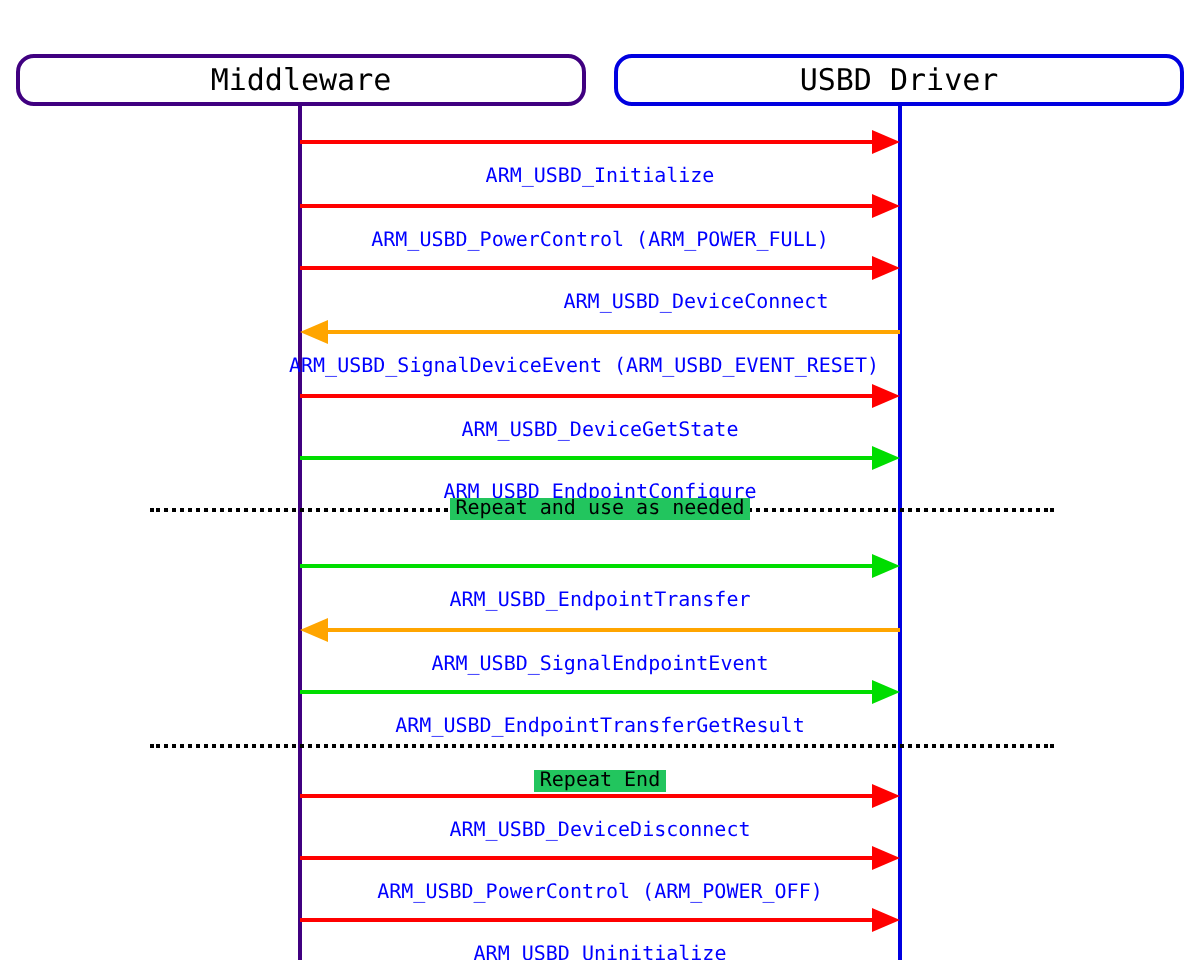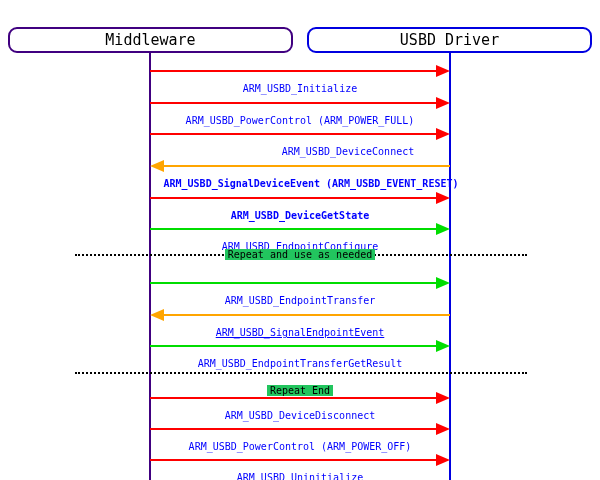"ARM_USBD_SignalDeviceEvent" div.message-label { font-weight: bold -> none; left: 161px -> 142px }
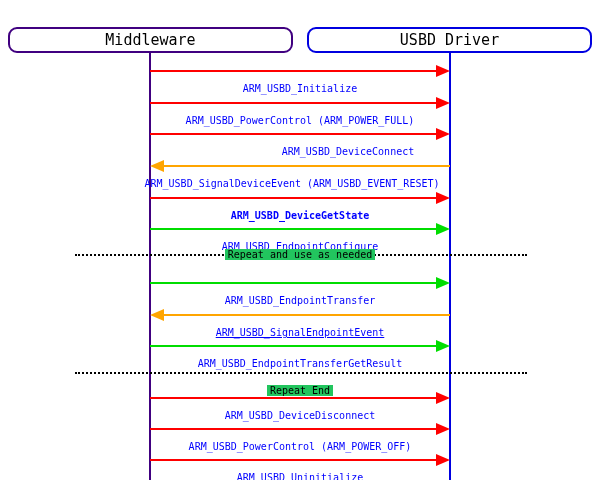"ARM_USBD_DeviceGetState" div.message-label { font-weight: bold -> none }
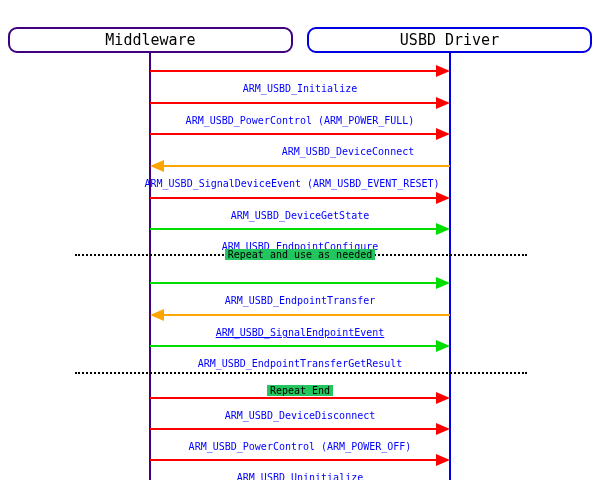"ARM_USBD_SignalEndpointEvent" div.message-label { text-decoration: underline -> none }
